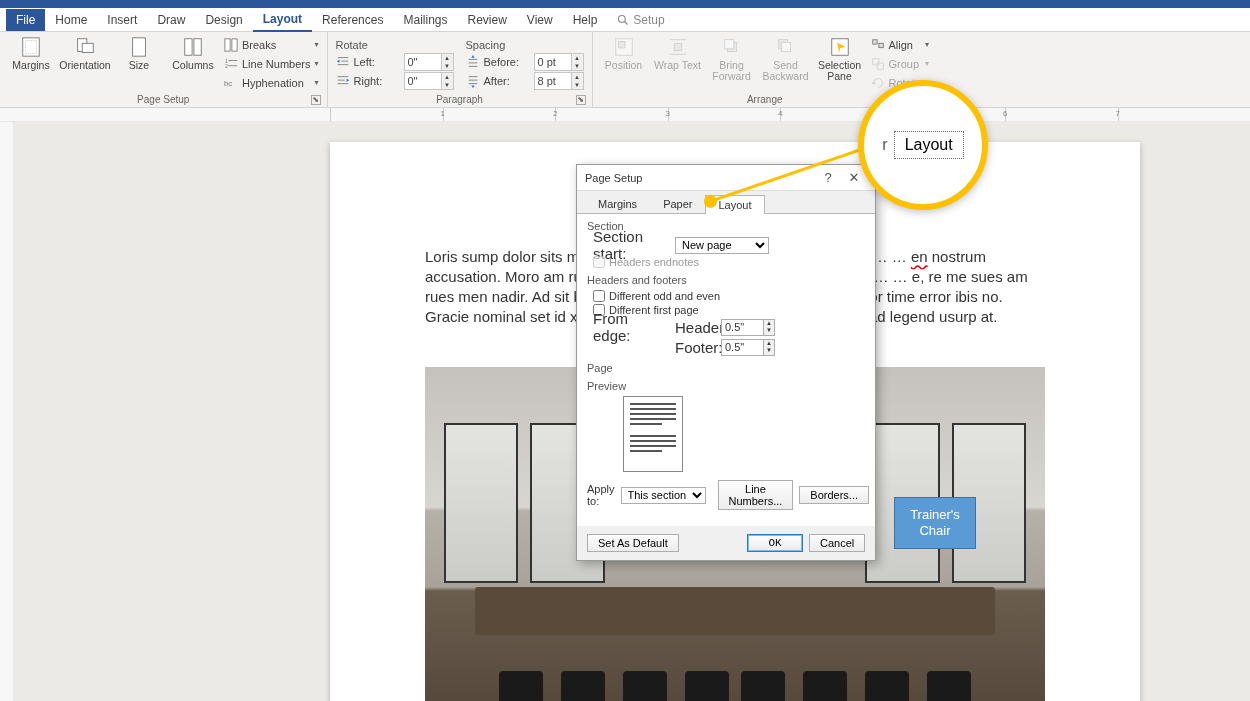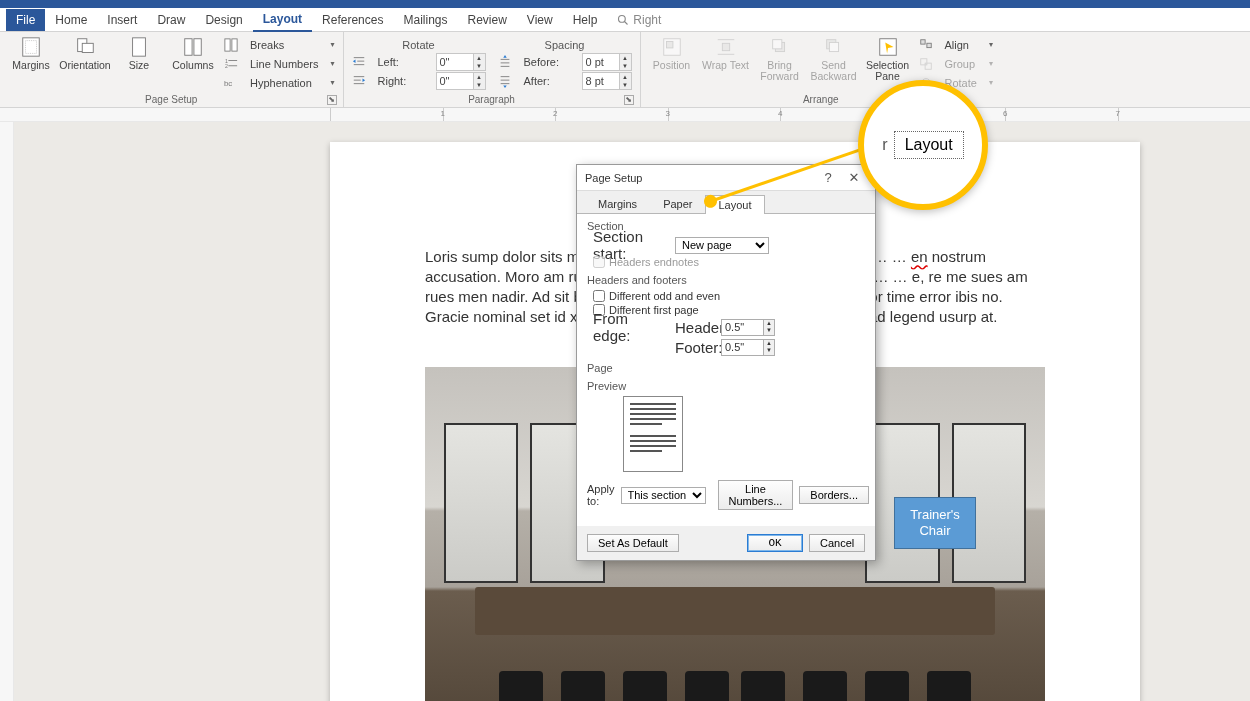"Right" span { text: Right -> Setup }
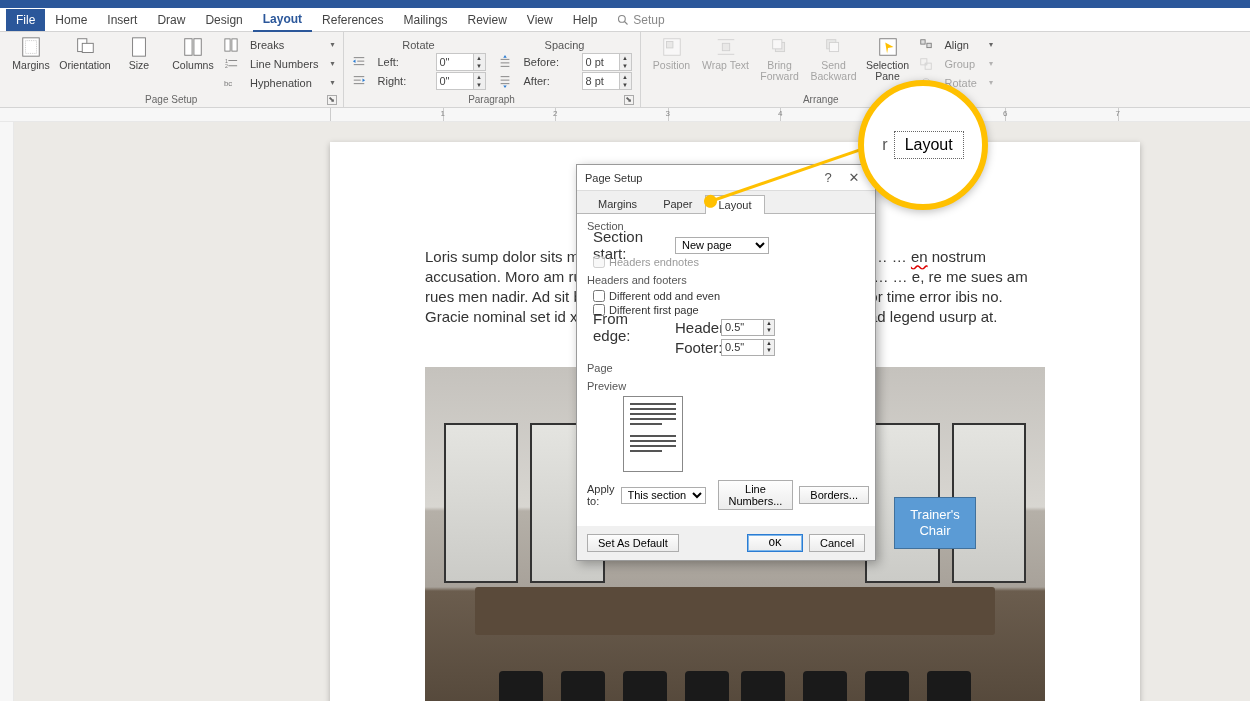"Breaks" .thinrow { gap: 12px -> 4px; justify-content: center -> none }
